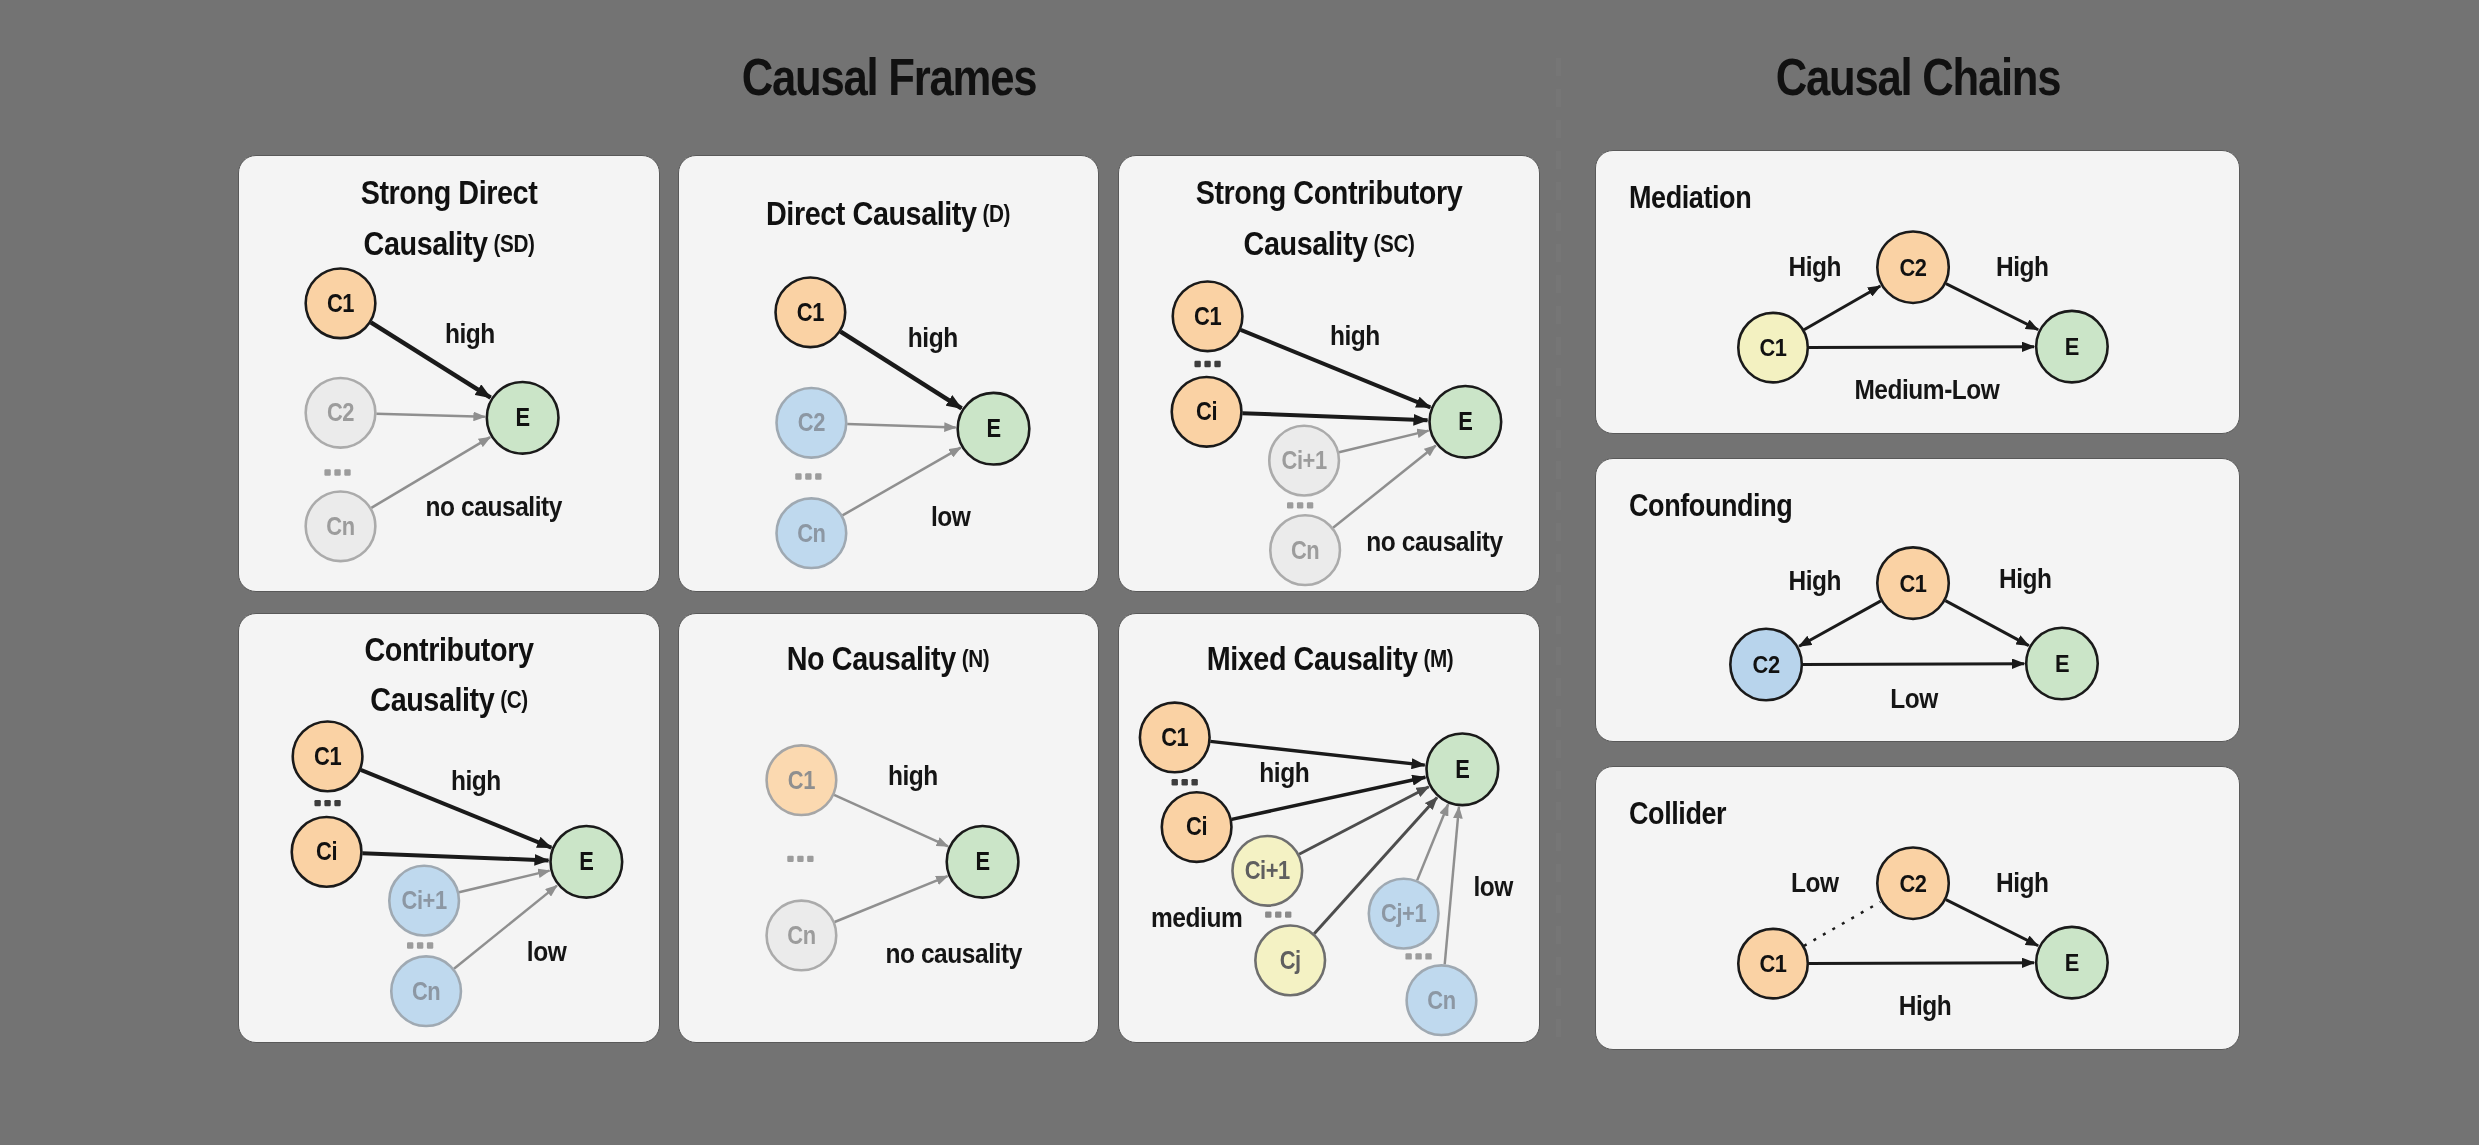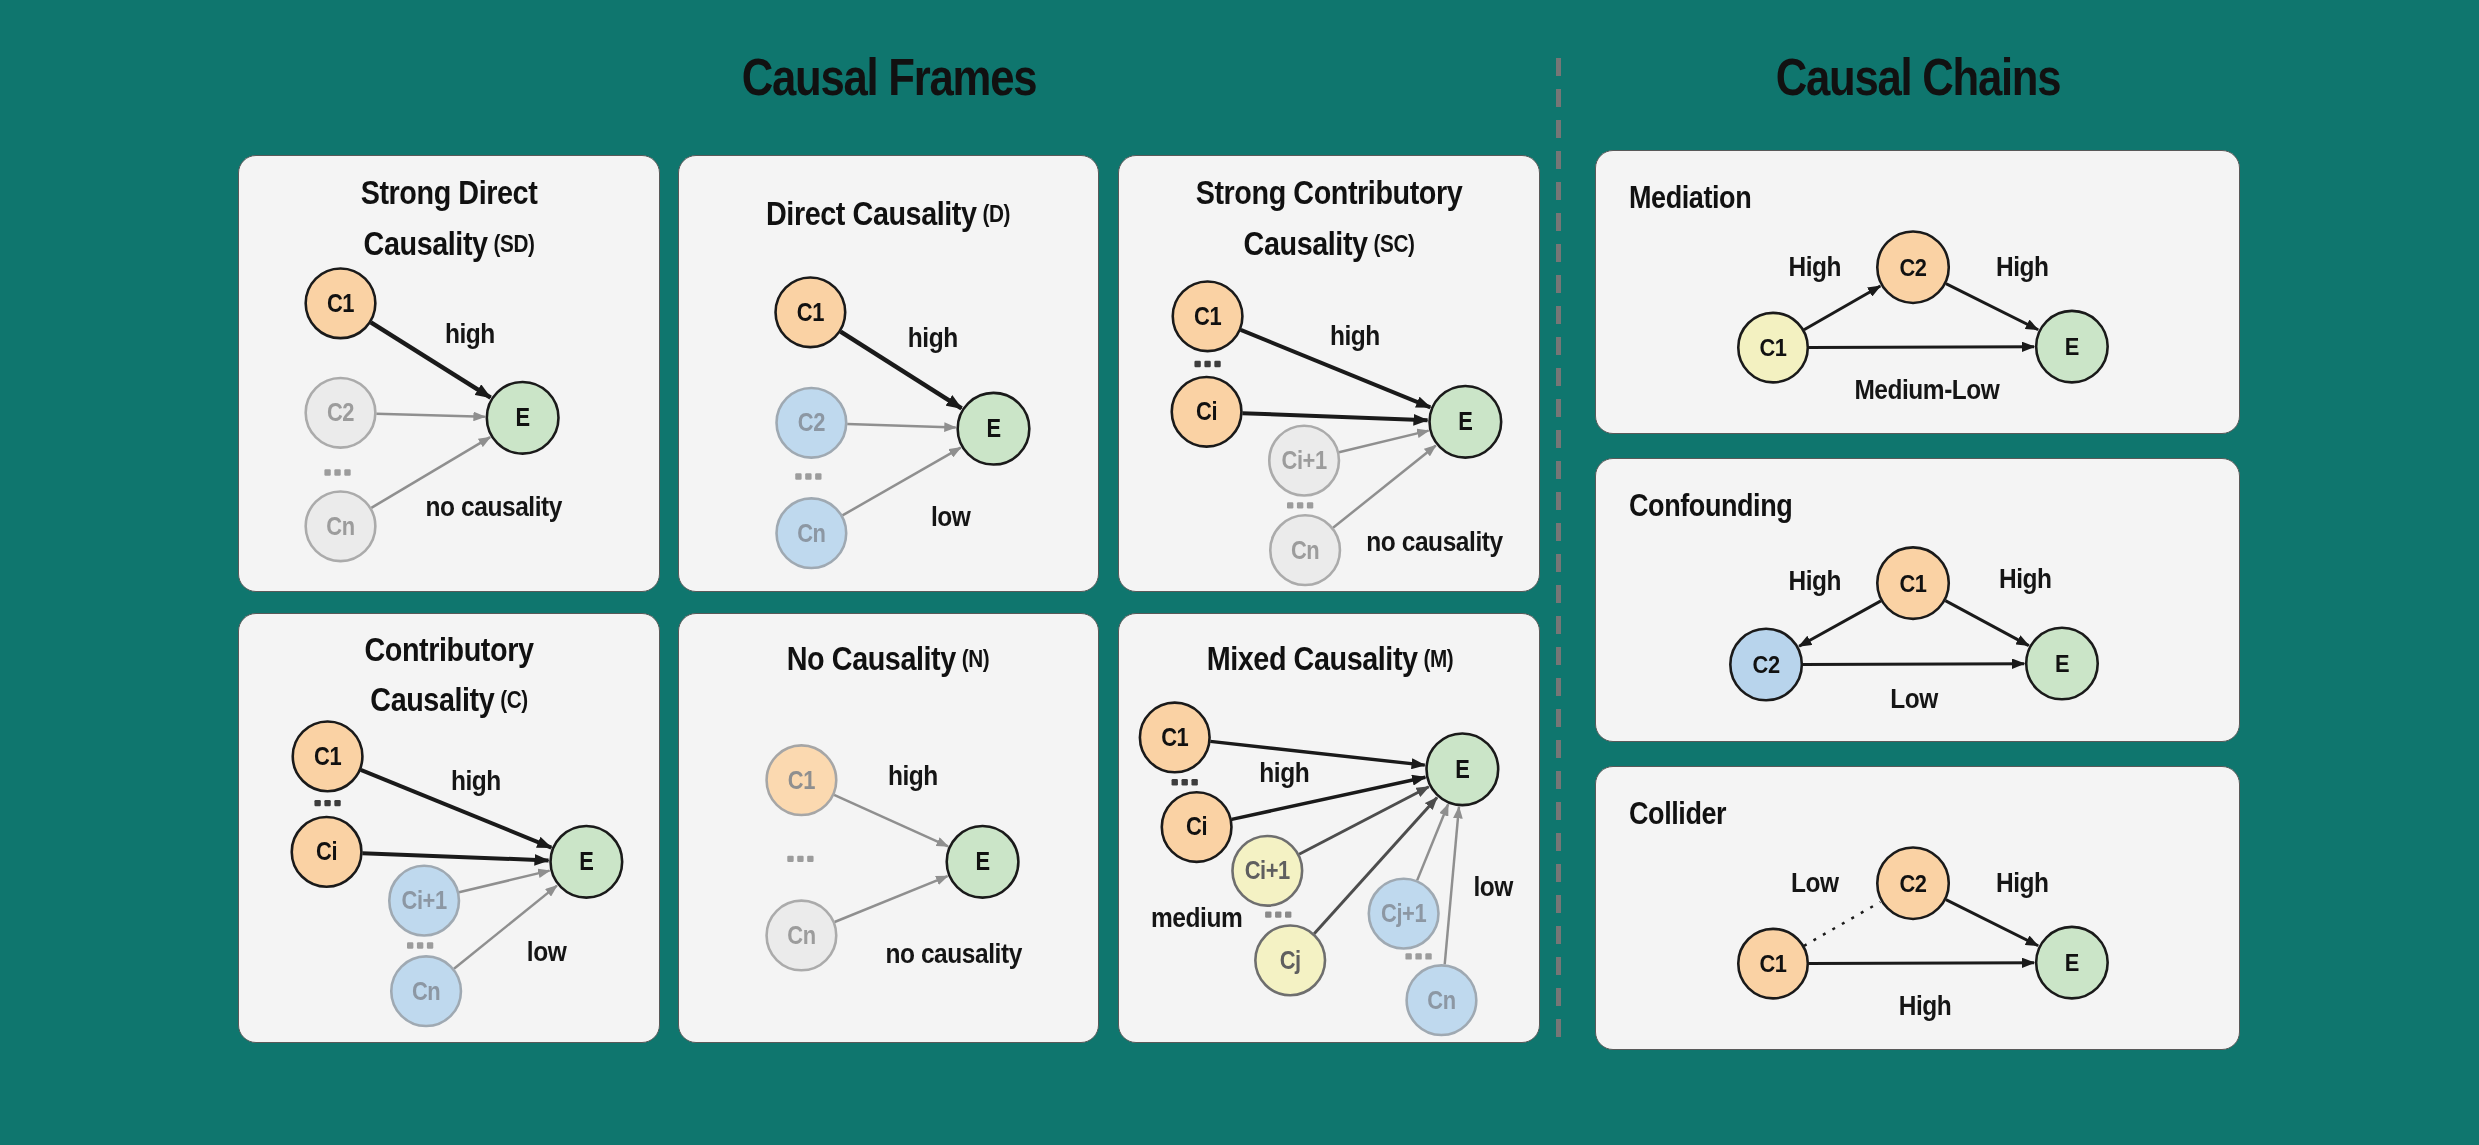"Causal Frames" .stage { background: #0f766e -> #737373 }
